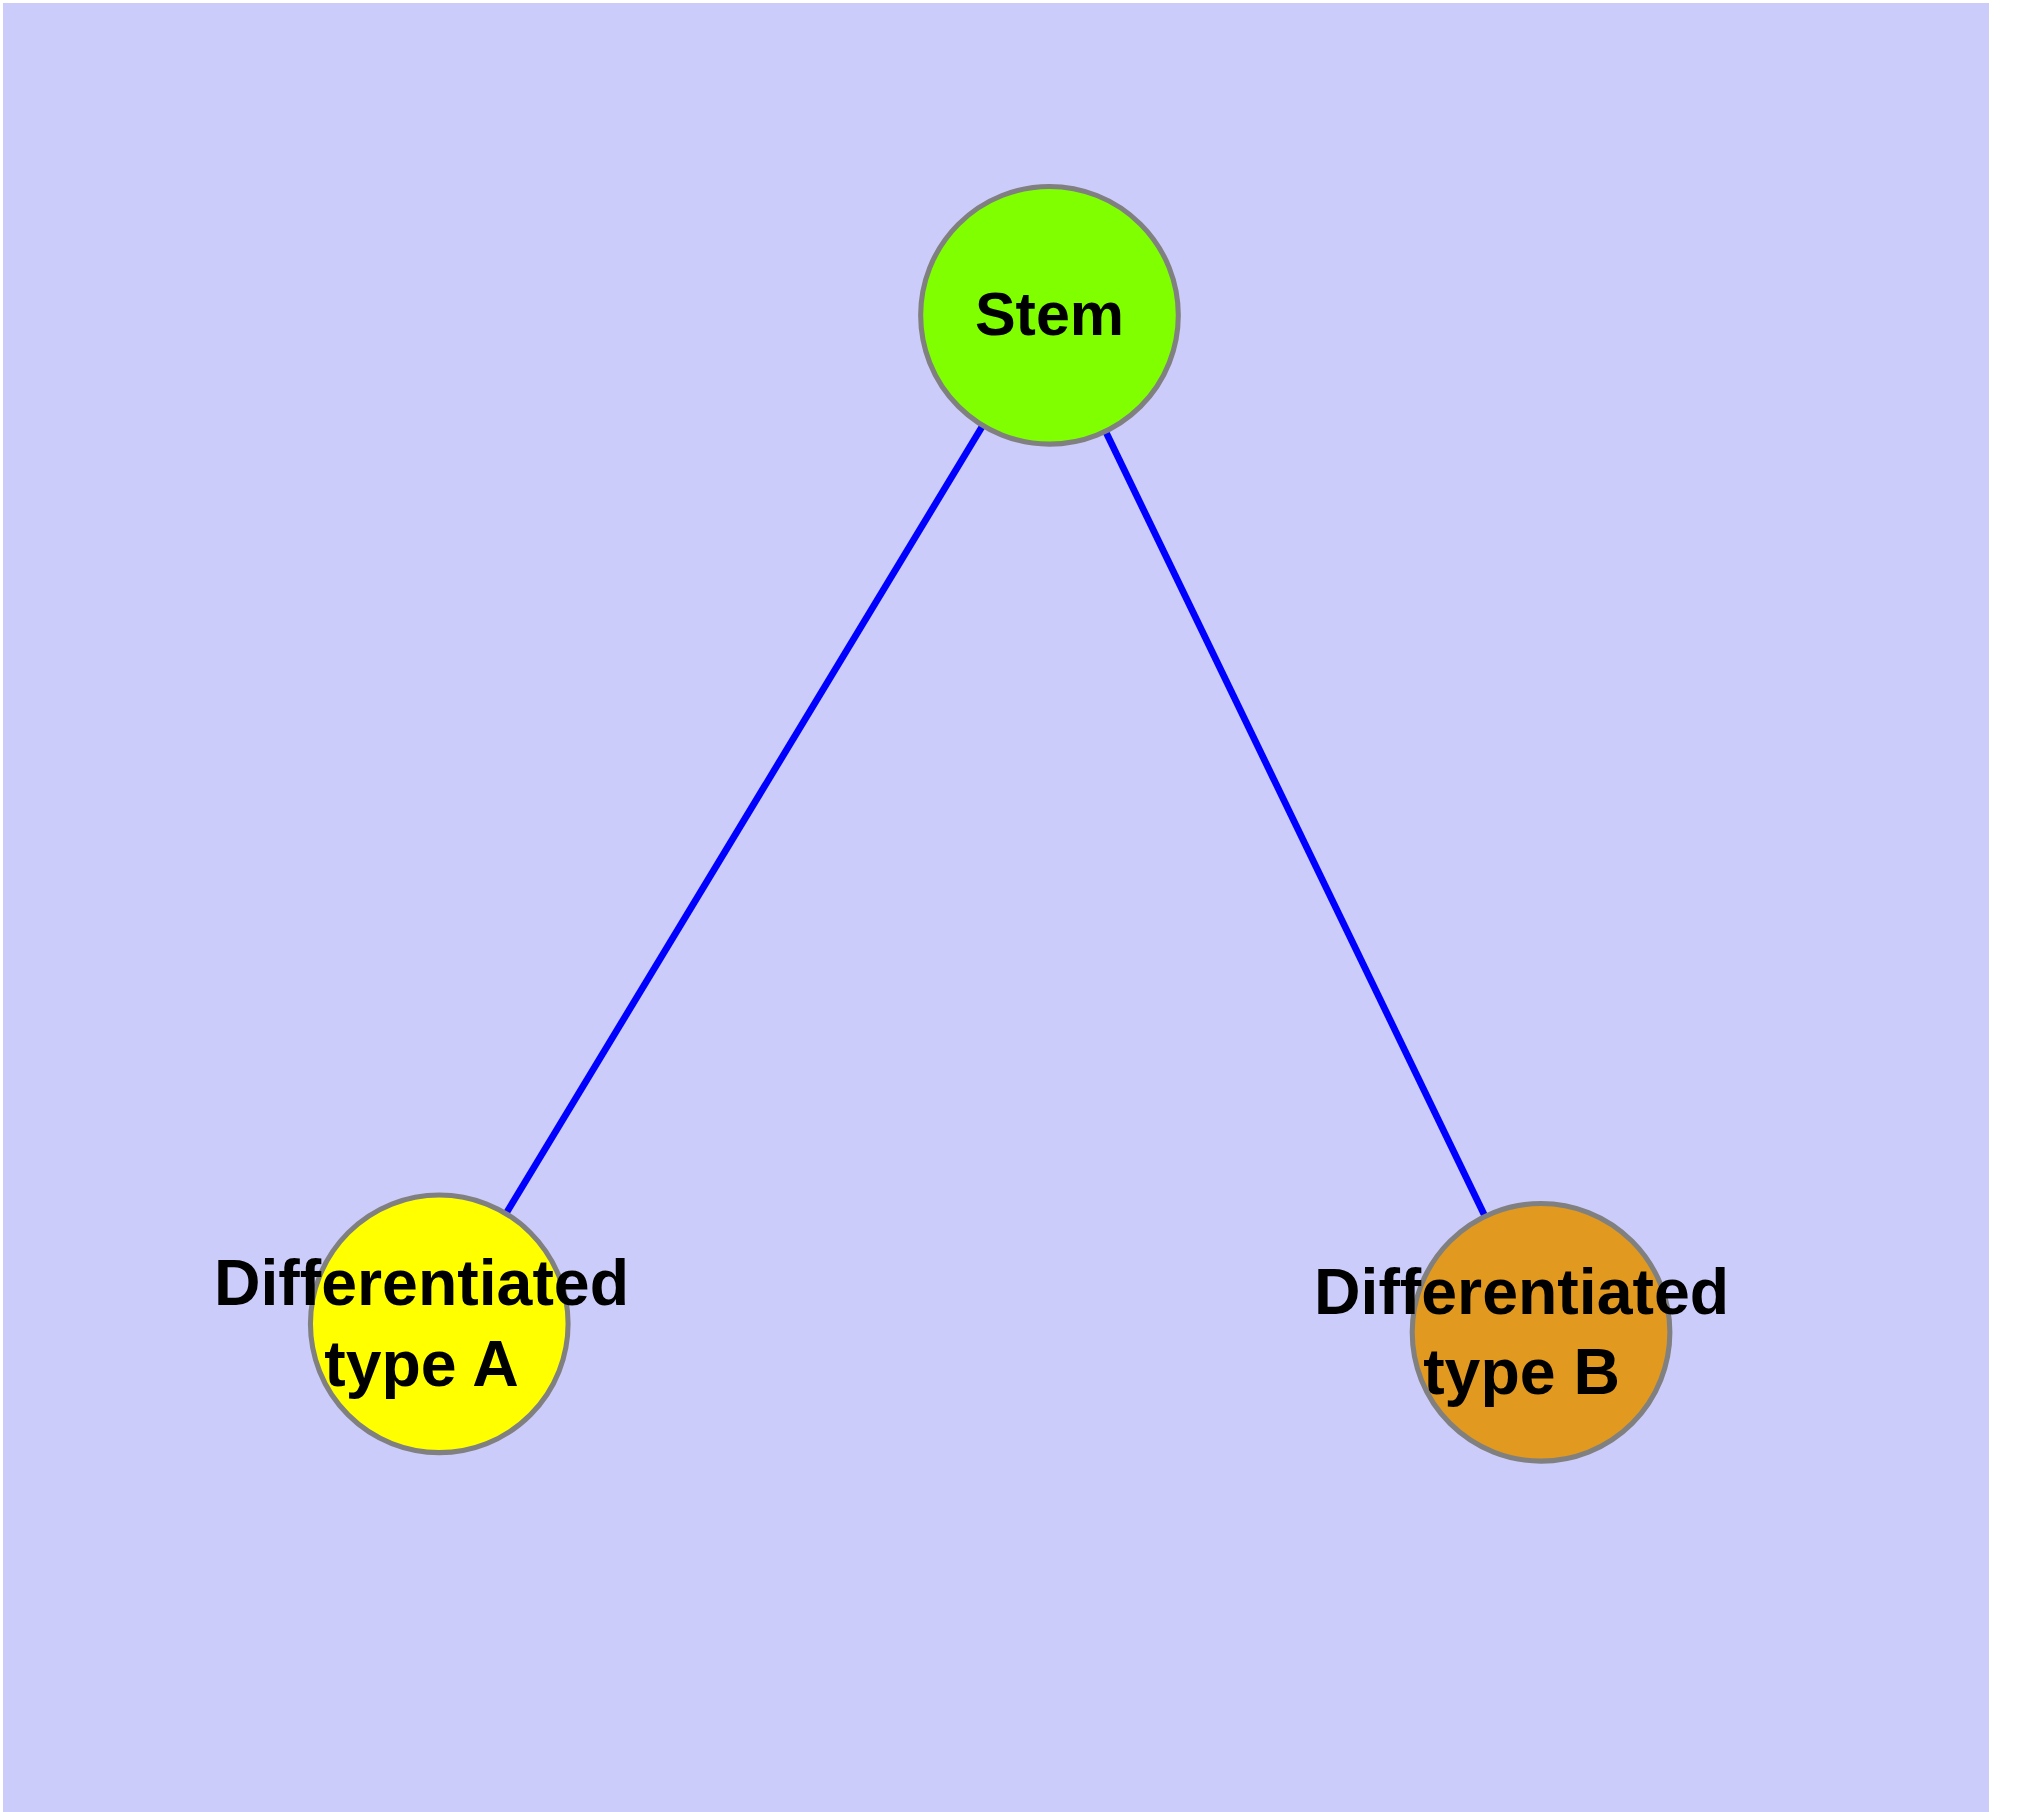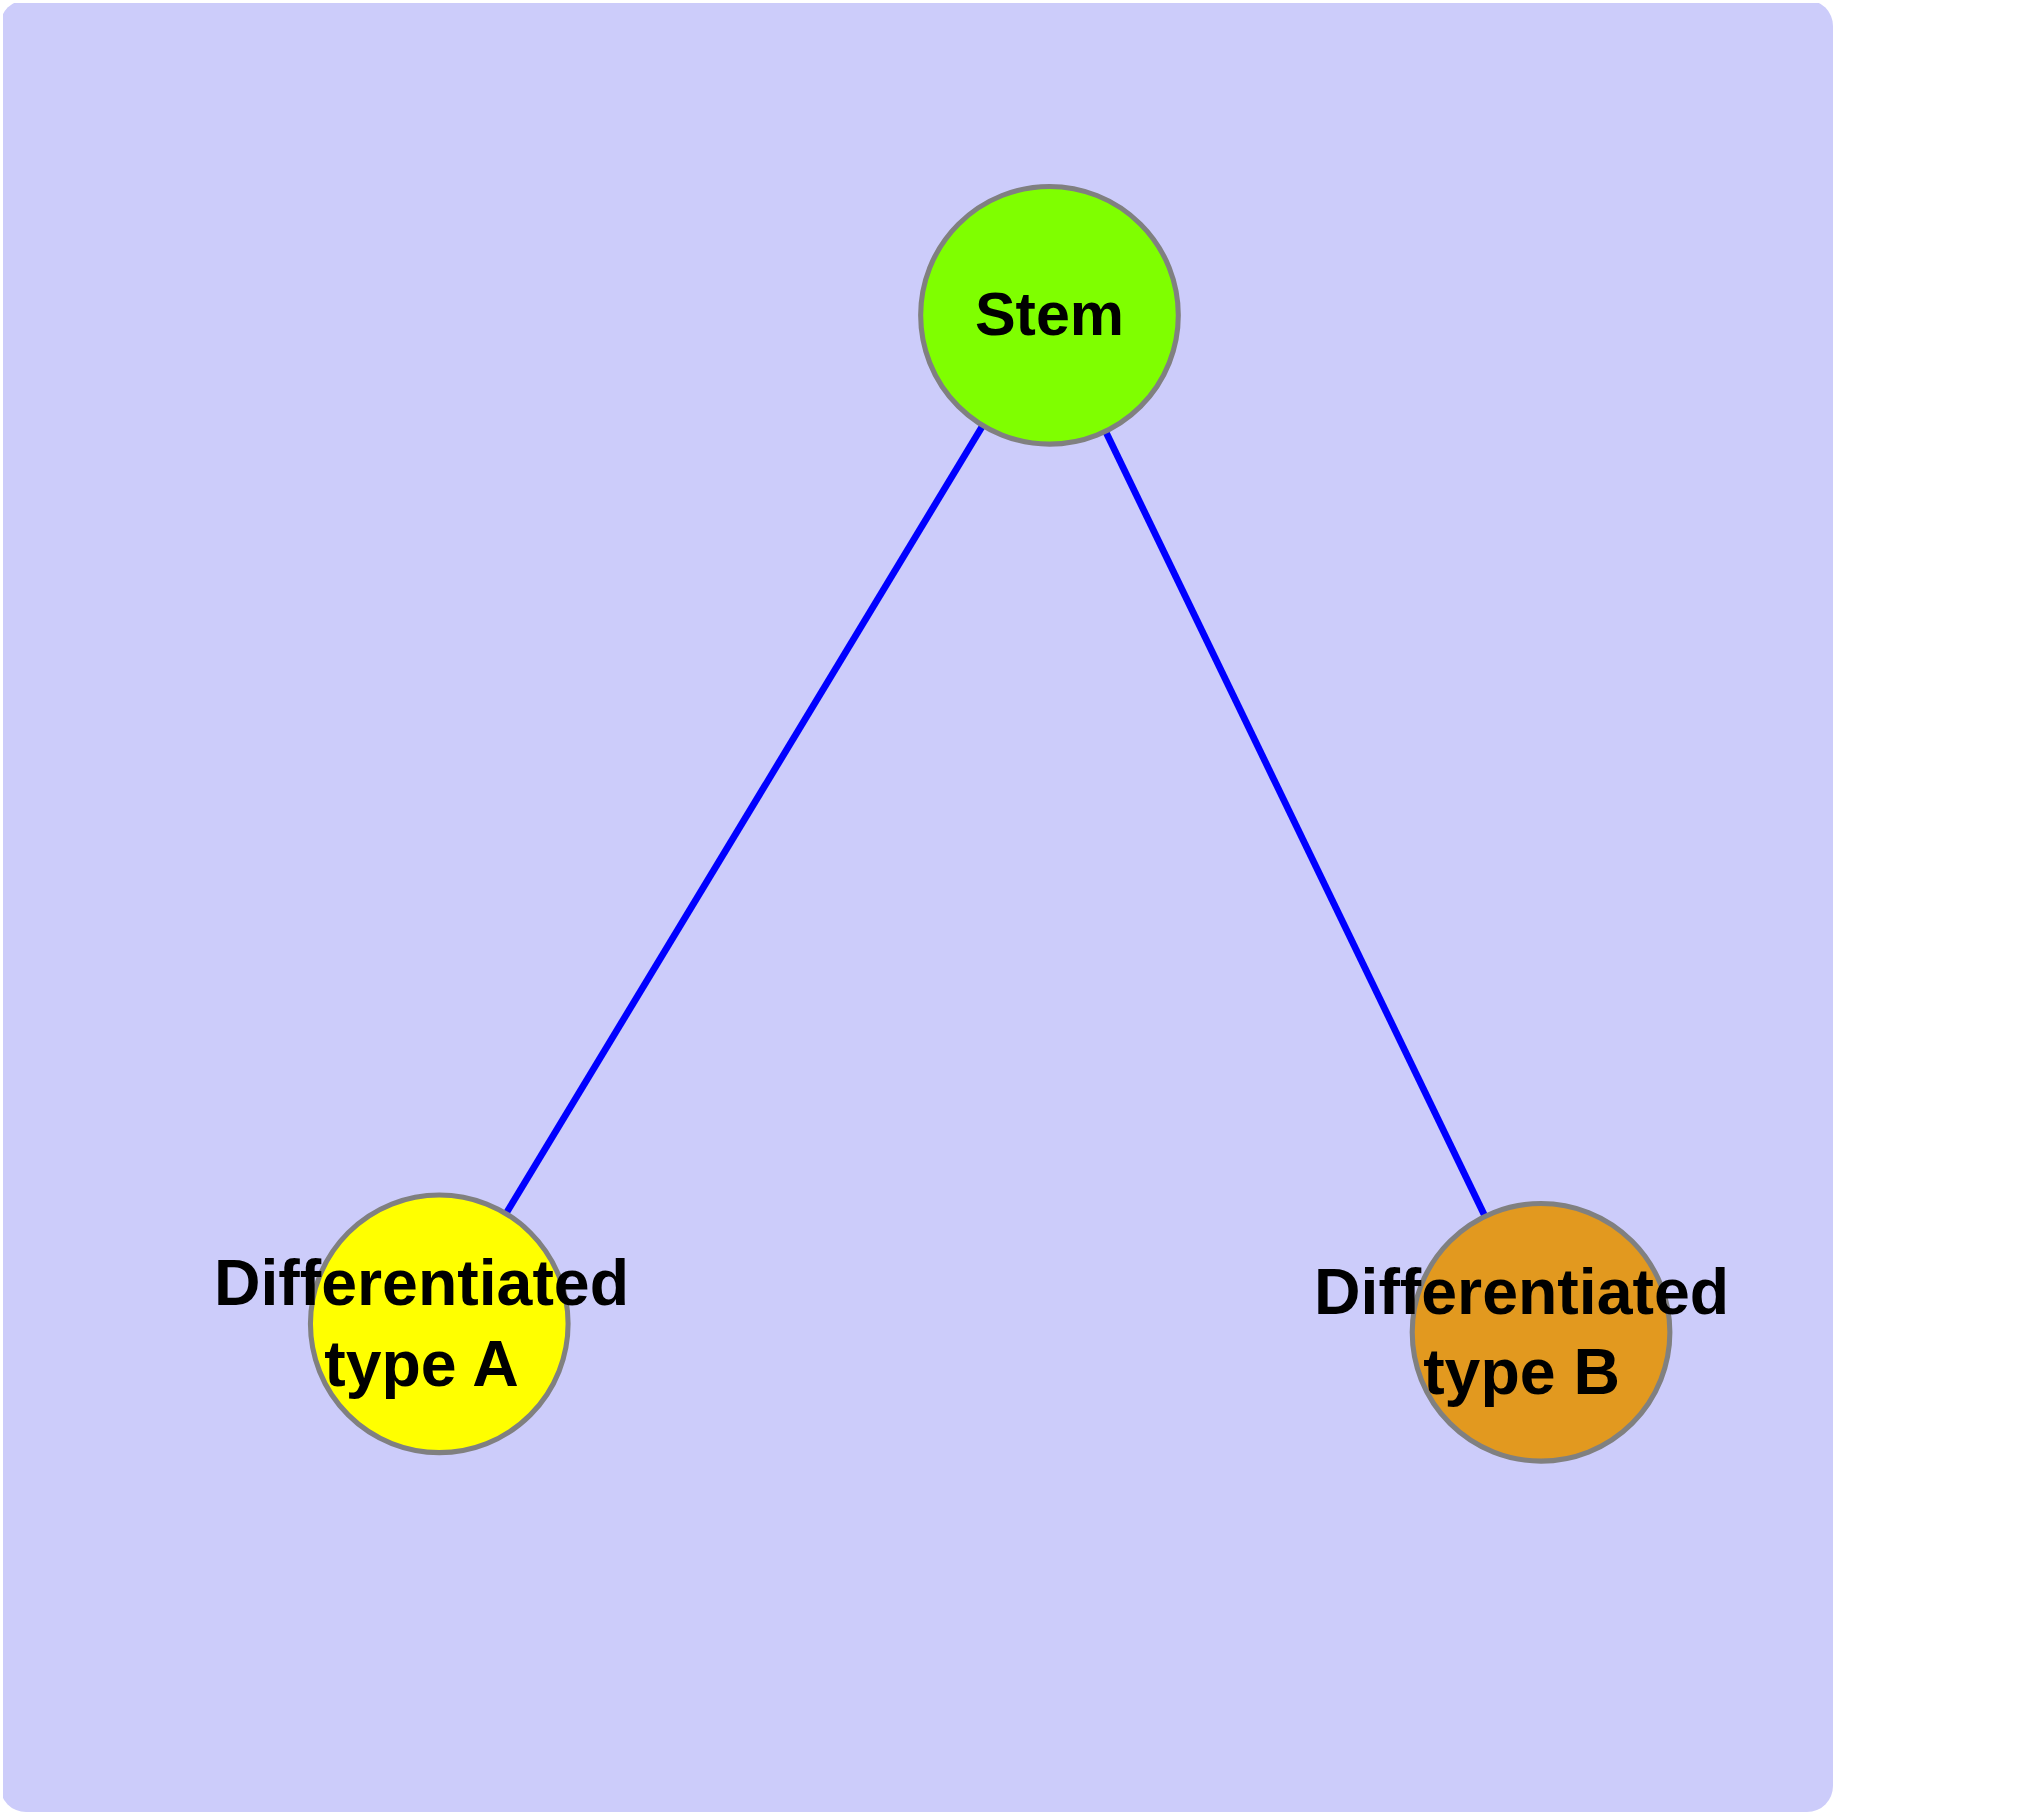"Stem" #canvas { border-radius: 26px -> none; width: 1833px -> 1989px }
